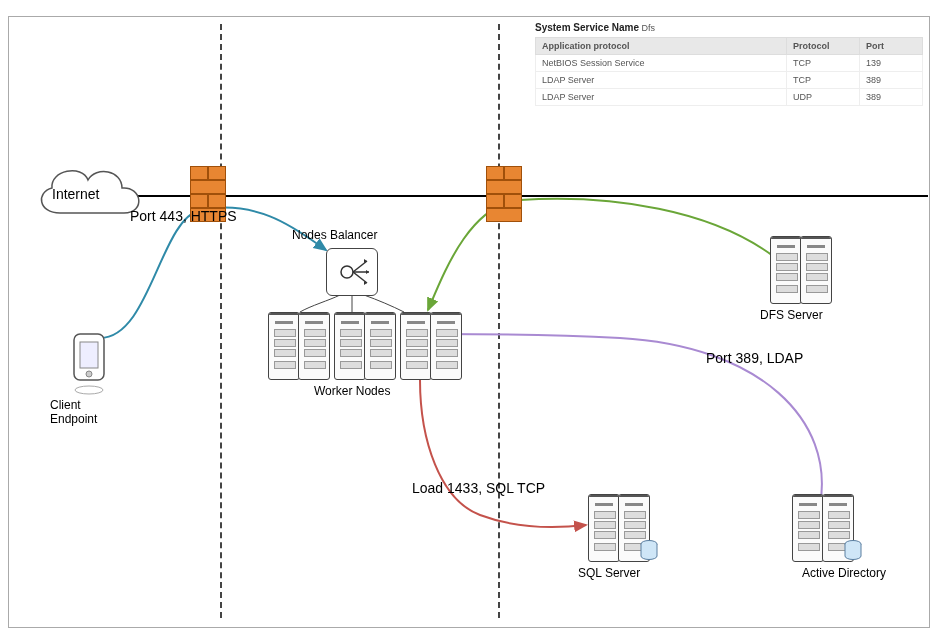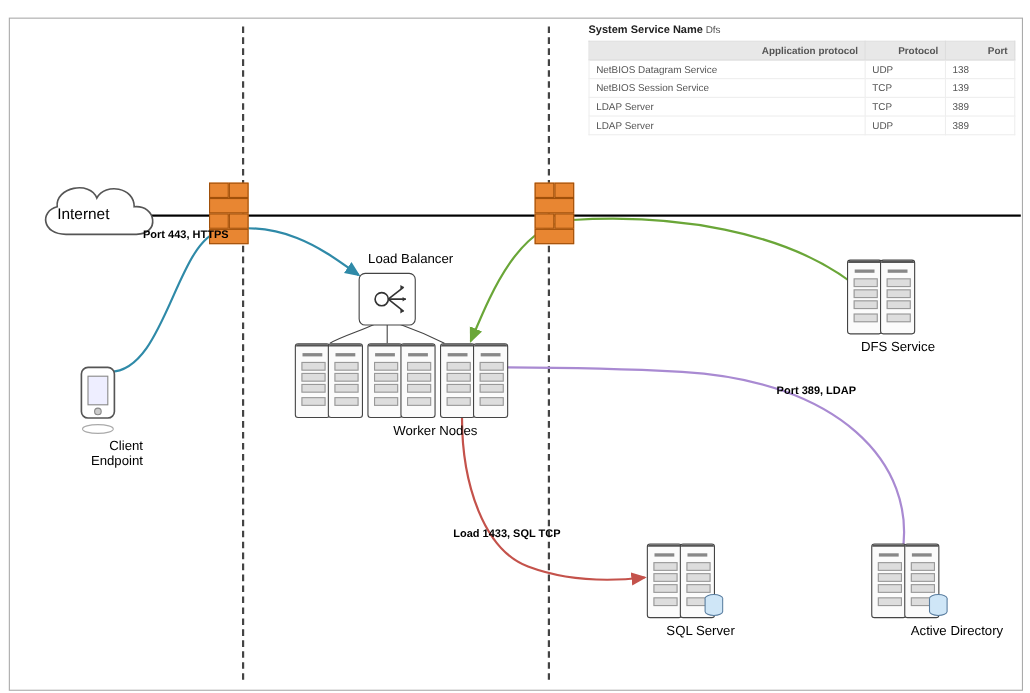"Application protocol" .ptbl th { text-align: right -> left }
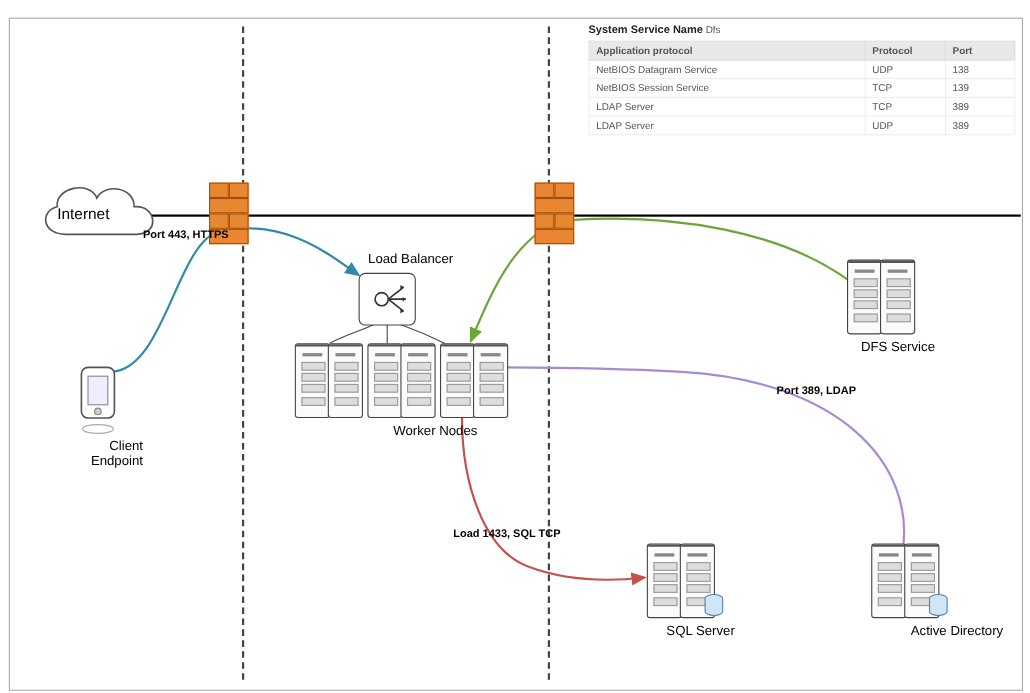"NetBIOS Datagram Service" tr { html: <tr> <td>NetBIOS Datagram Service</td> <td>UDP</td> <td>138</td> </tr> -> none }
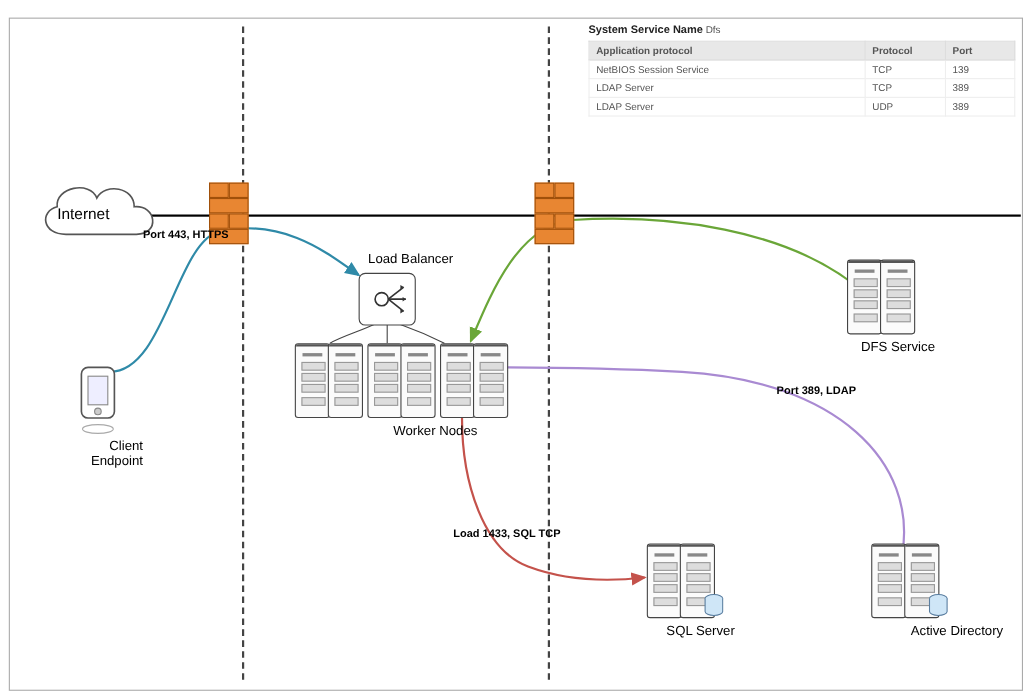"Internet" .lbl { text-align: right -> left }
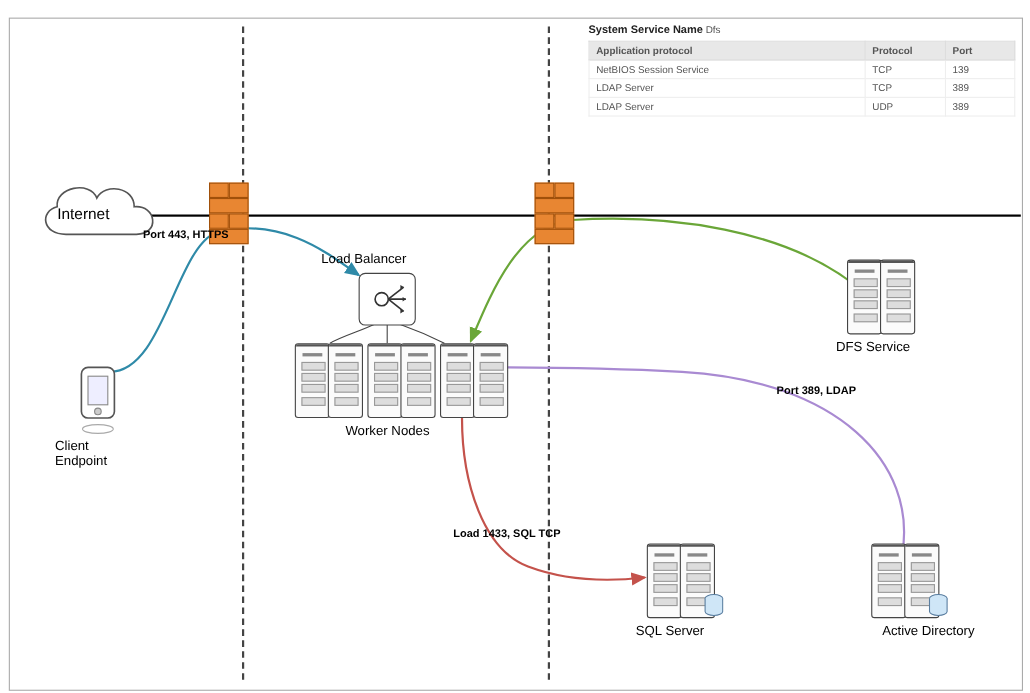"Port 443, HTTPS" .lbl.small { font-size: 10px -> 14px; font-weight: 700 -> 400 }
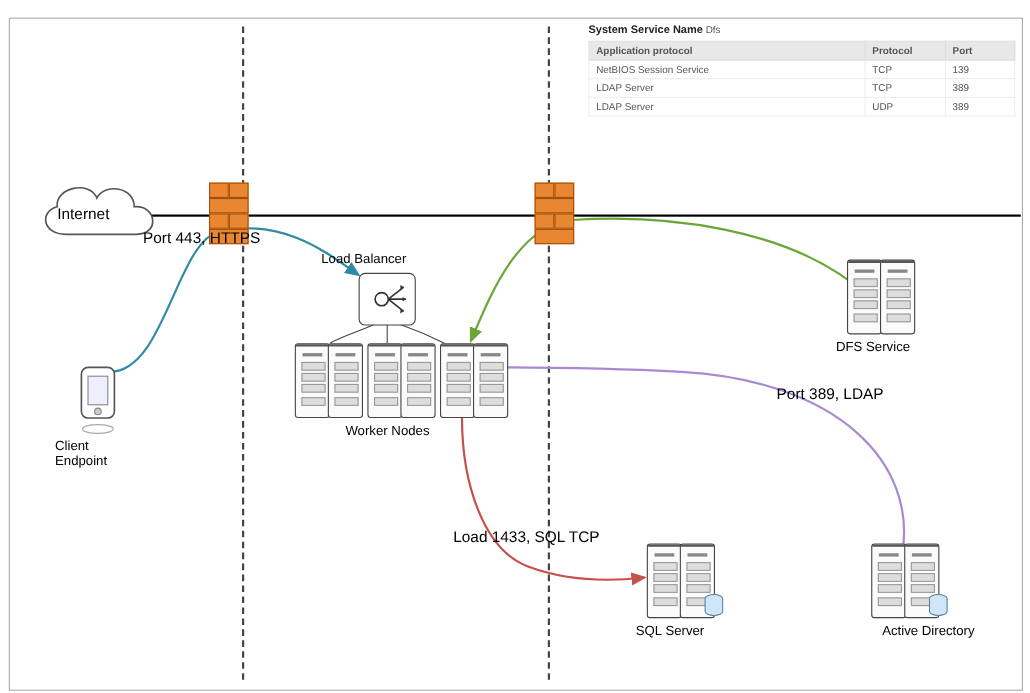"Load Balancer" div.lbl { text: Load -> Nodes }
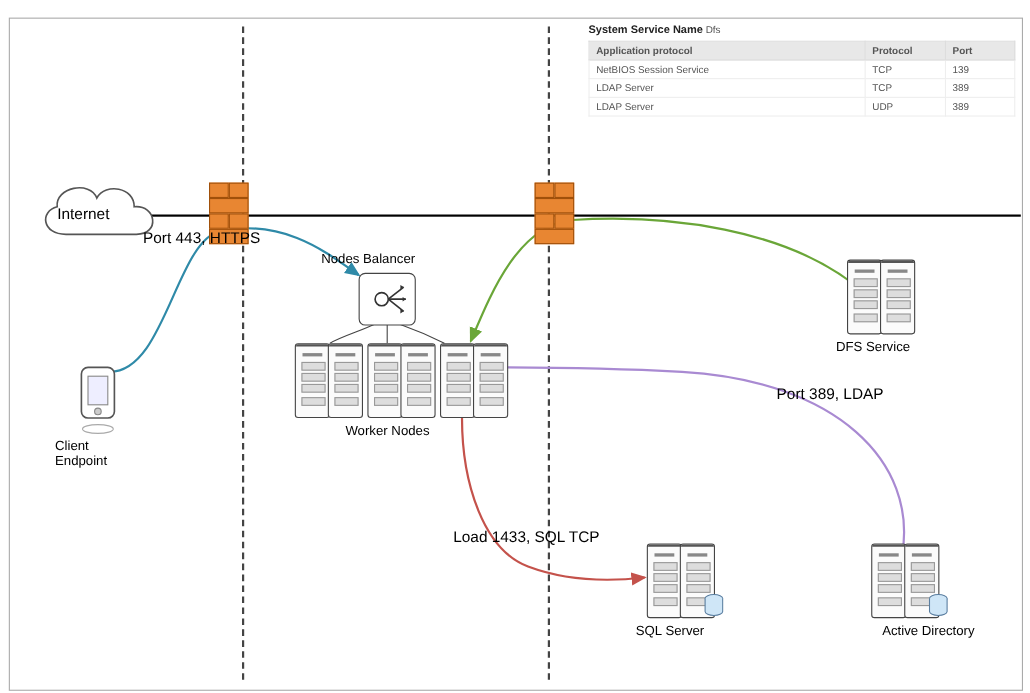"DFS Service" div.lbl { text: Service -> Server }
